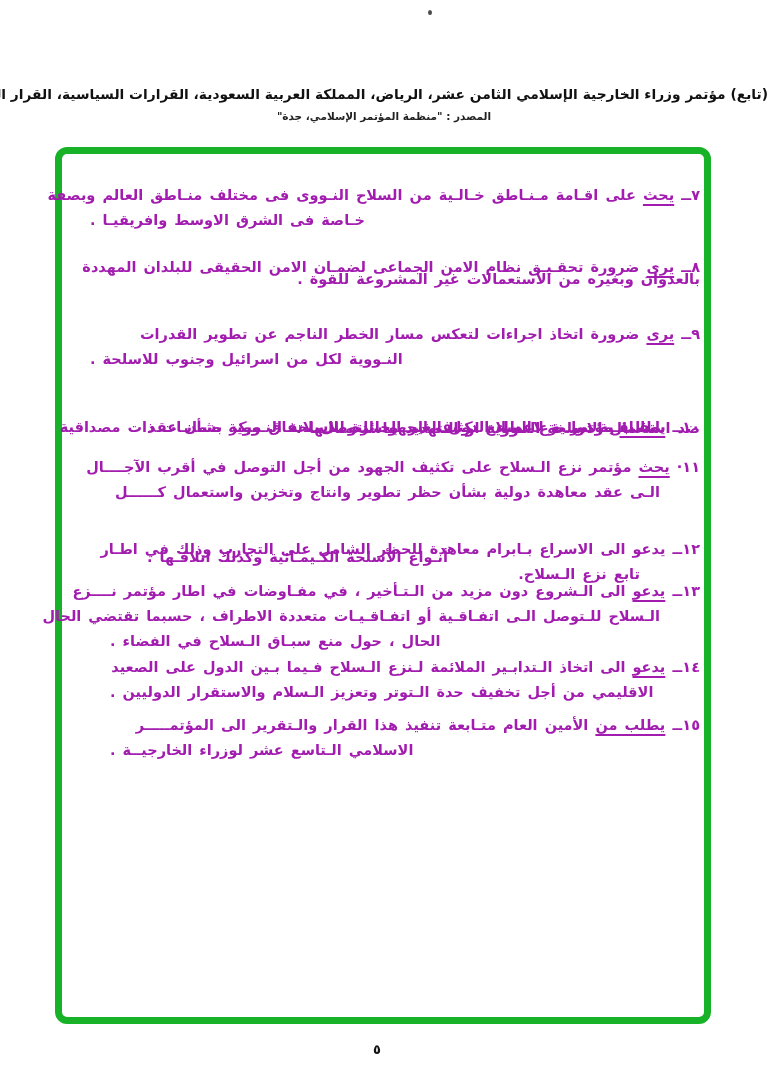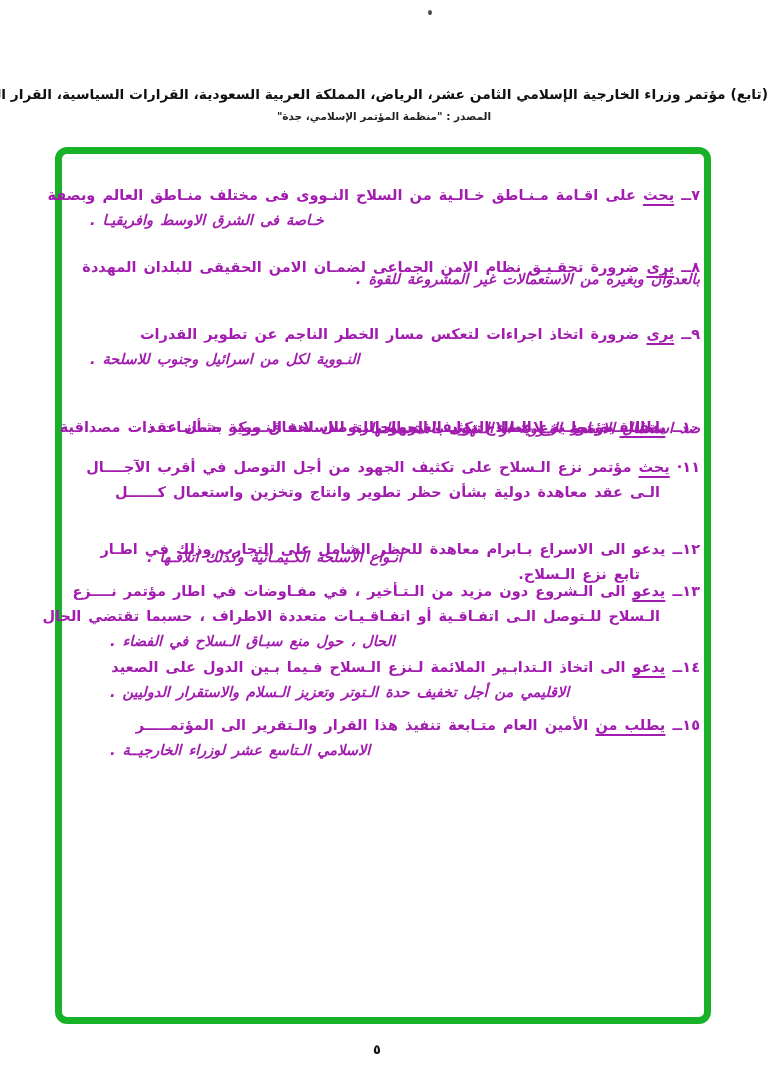"خـاصة فى الشرق الاوسط وافريقيـا" .al-left { font-style: italic -> none }
